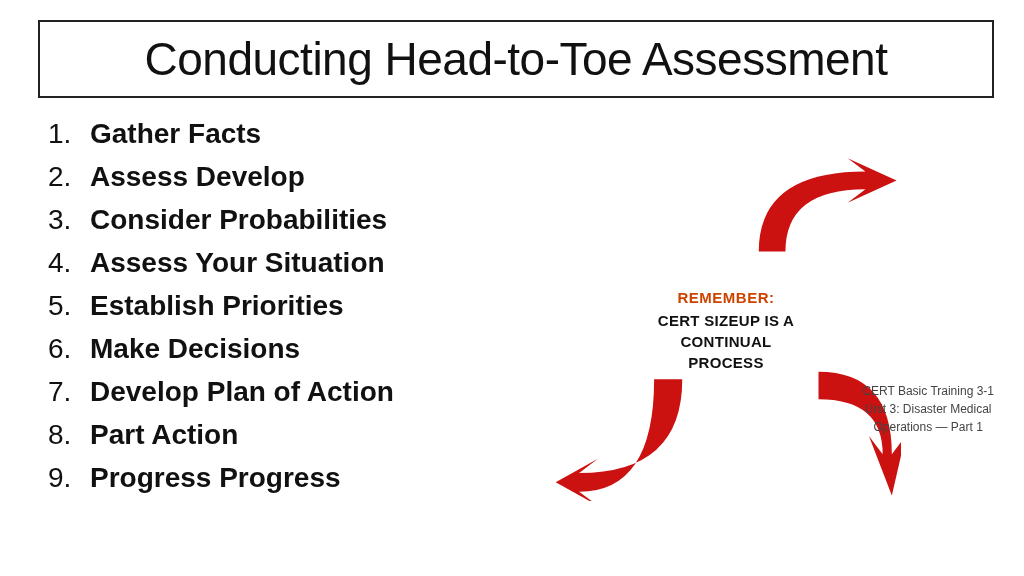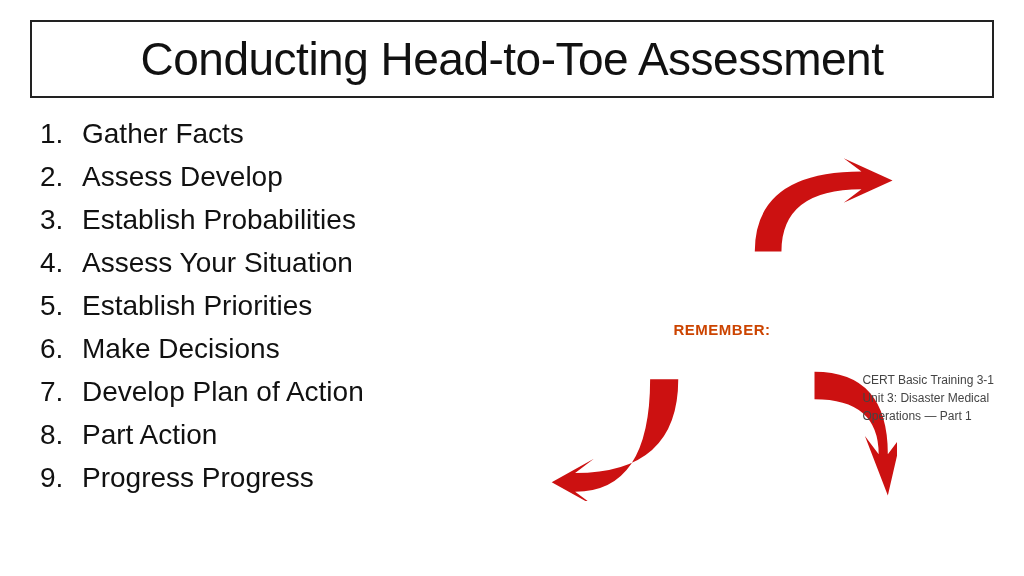"Conducting Head-to-Toe Assessment" .slide { padding: 20px 30px 10px 30px -> 20px 30px 10px 38px }
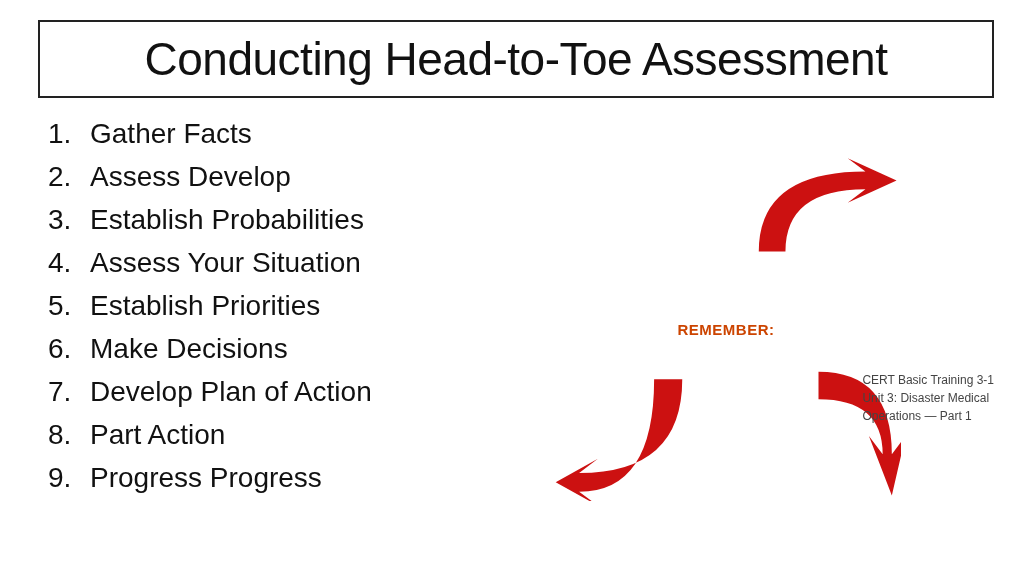"Gather Facts" ol { font-weight: none -> bold }
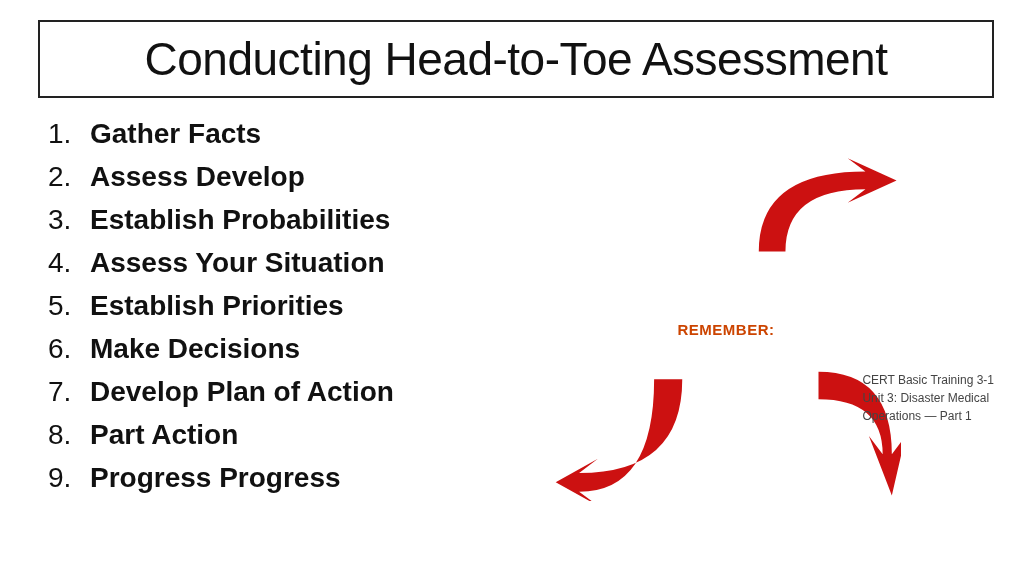"Establish Probabilities" span { text: Establish -> Consider }
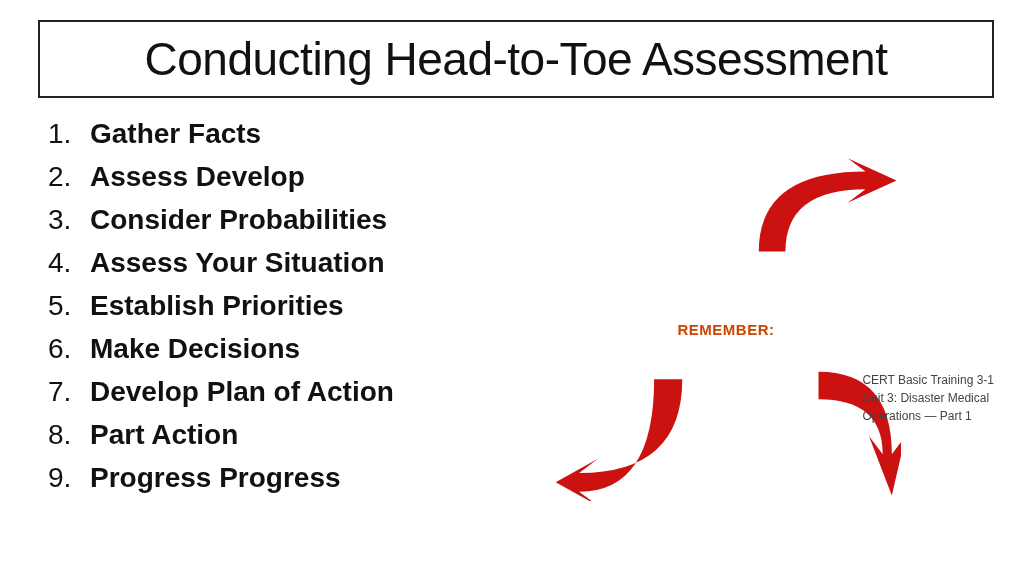"CERT SIZEUP IS A CONTINUAL" div.remember-body { html: none -> <div>CERT SIZEUP IS A CONTINUAL PROCESS</div> }
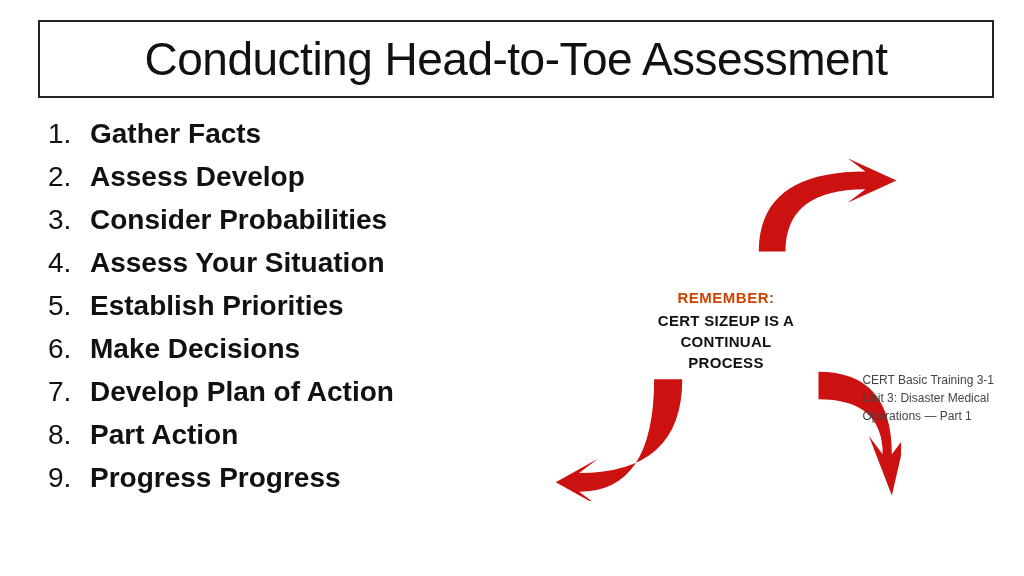"CERT Basic Training 3-1" .footer { bottom: 28px -> 17px; text-align: left -> center }
